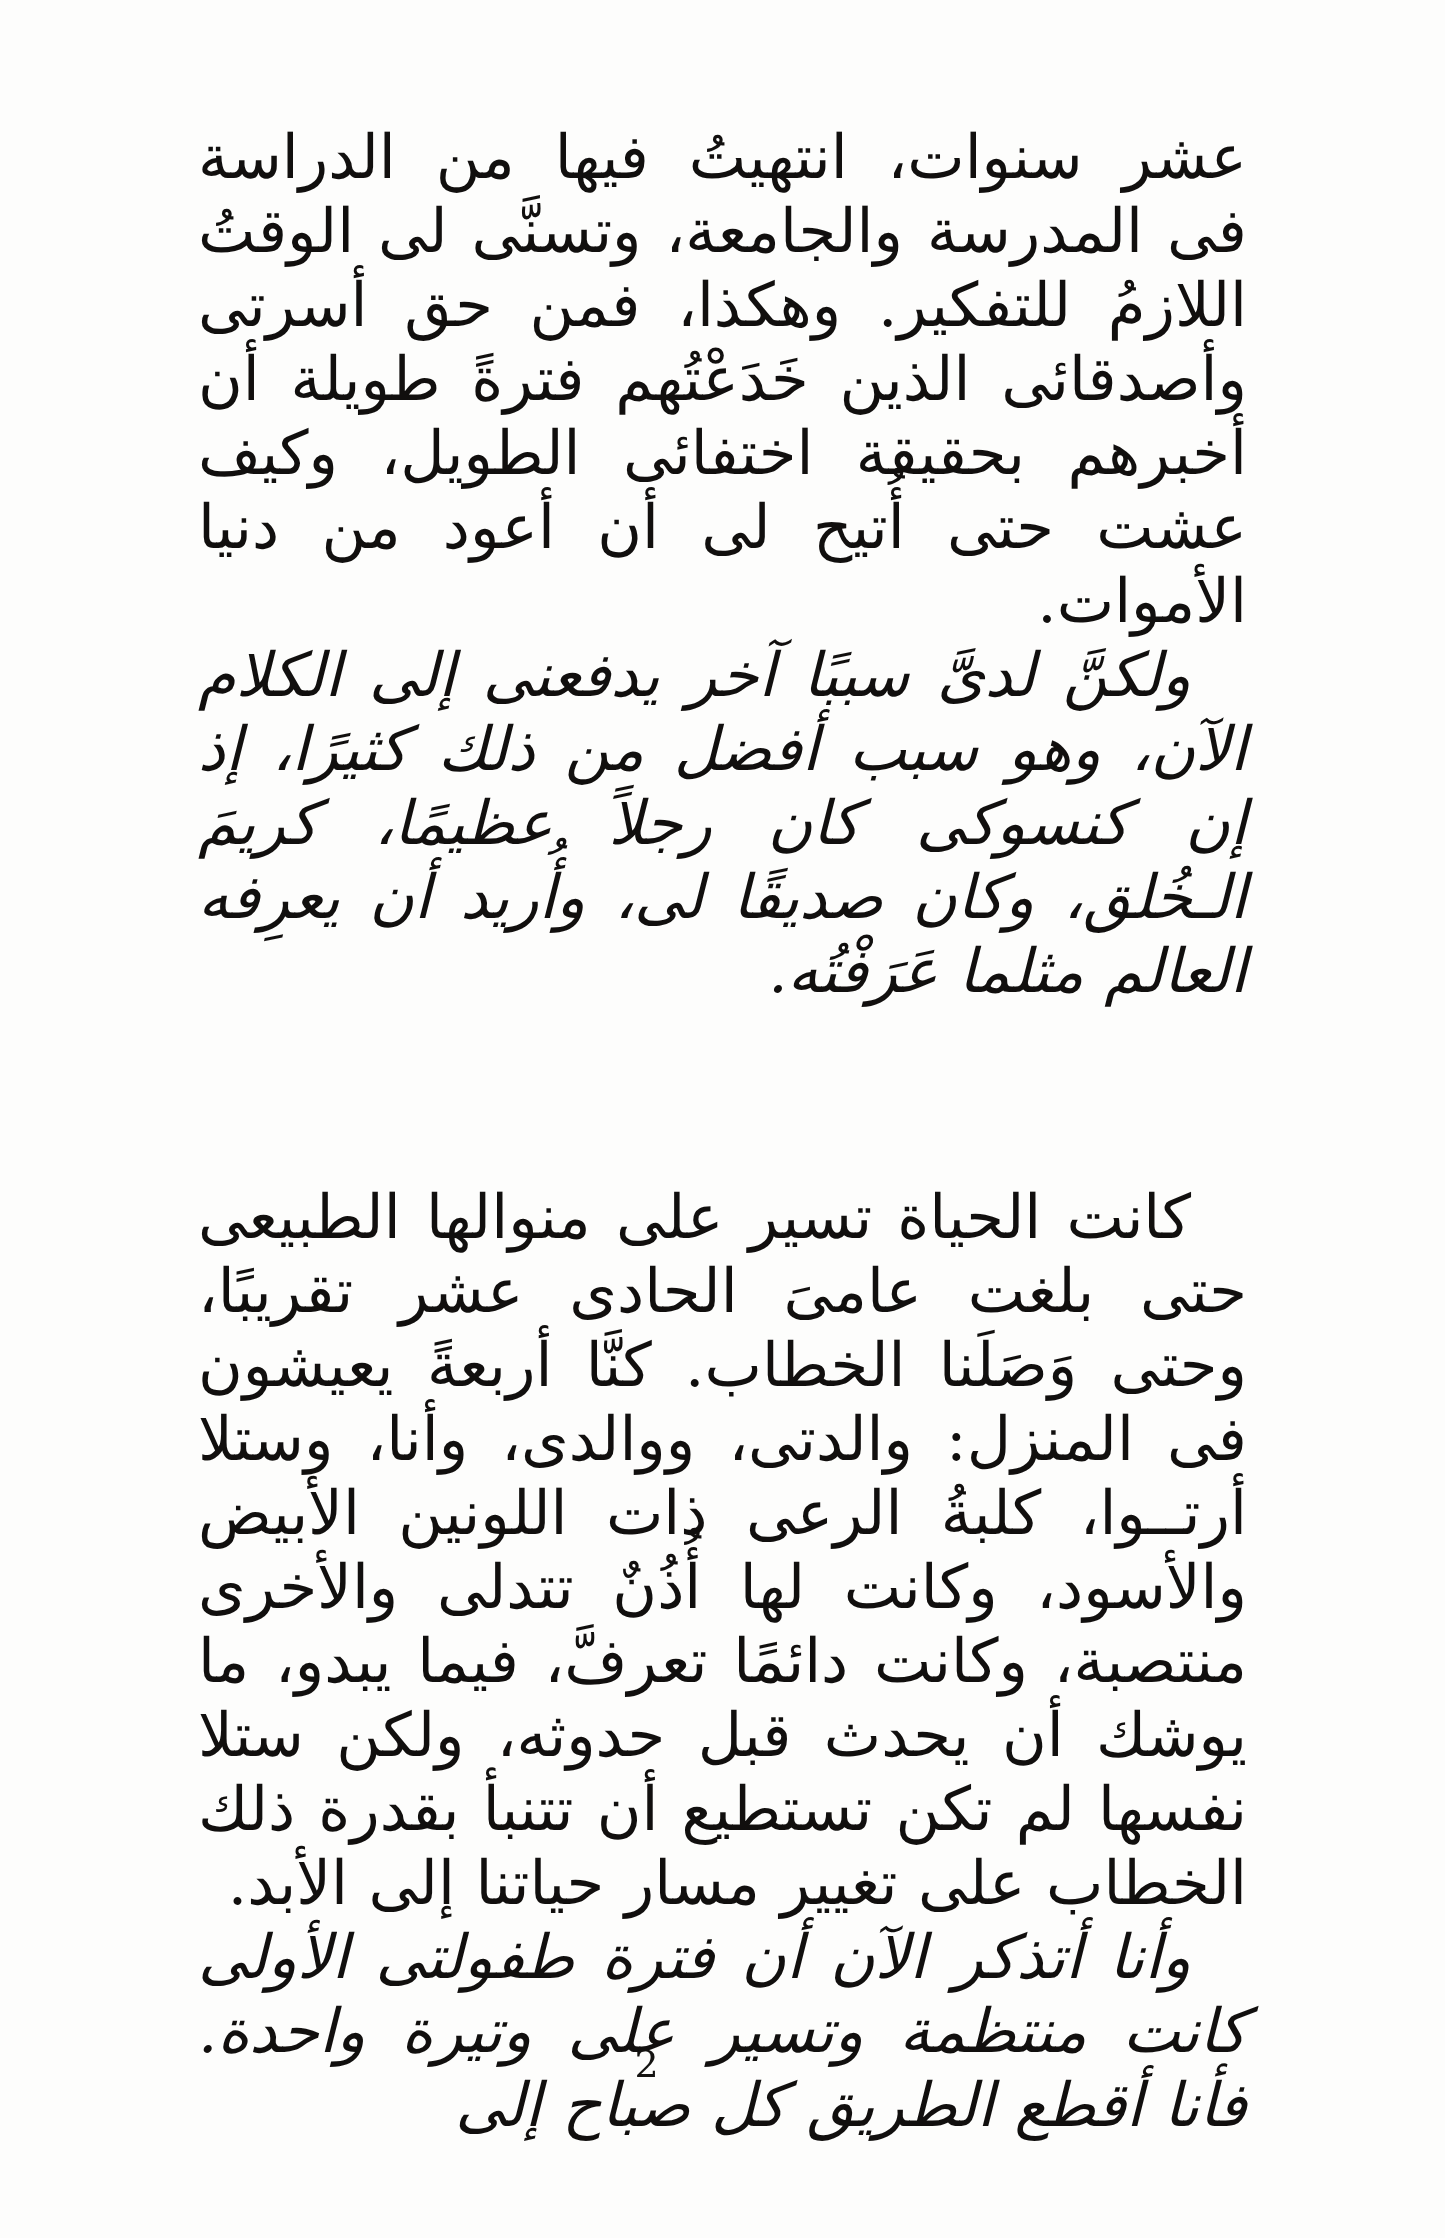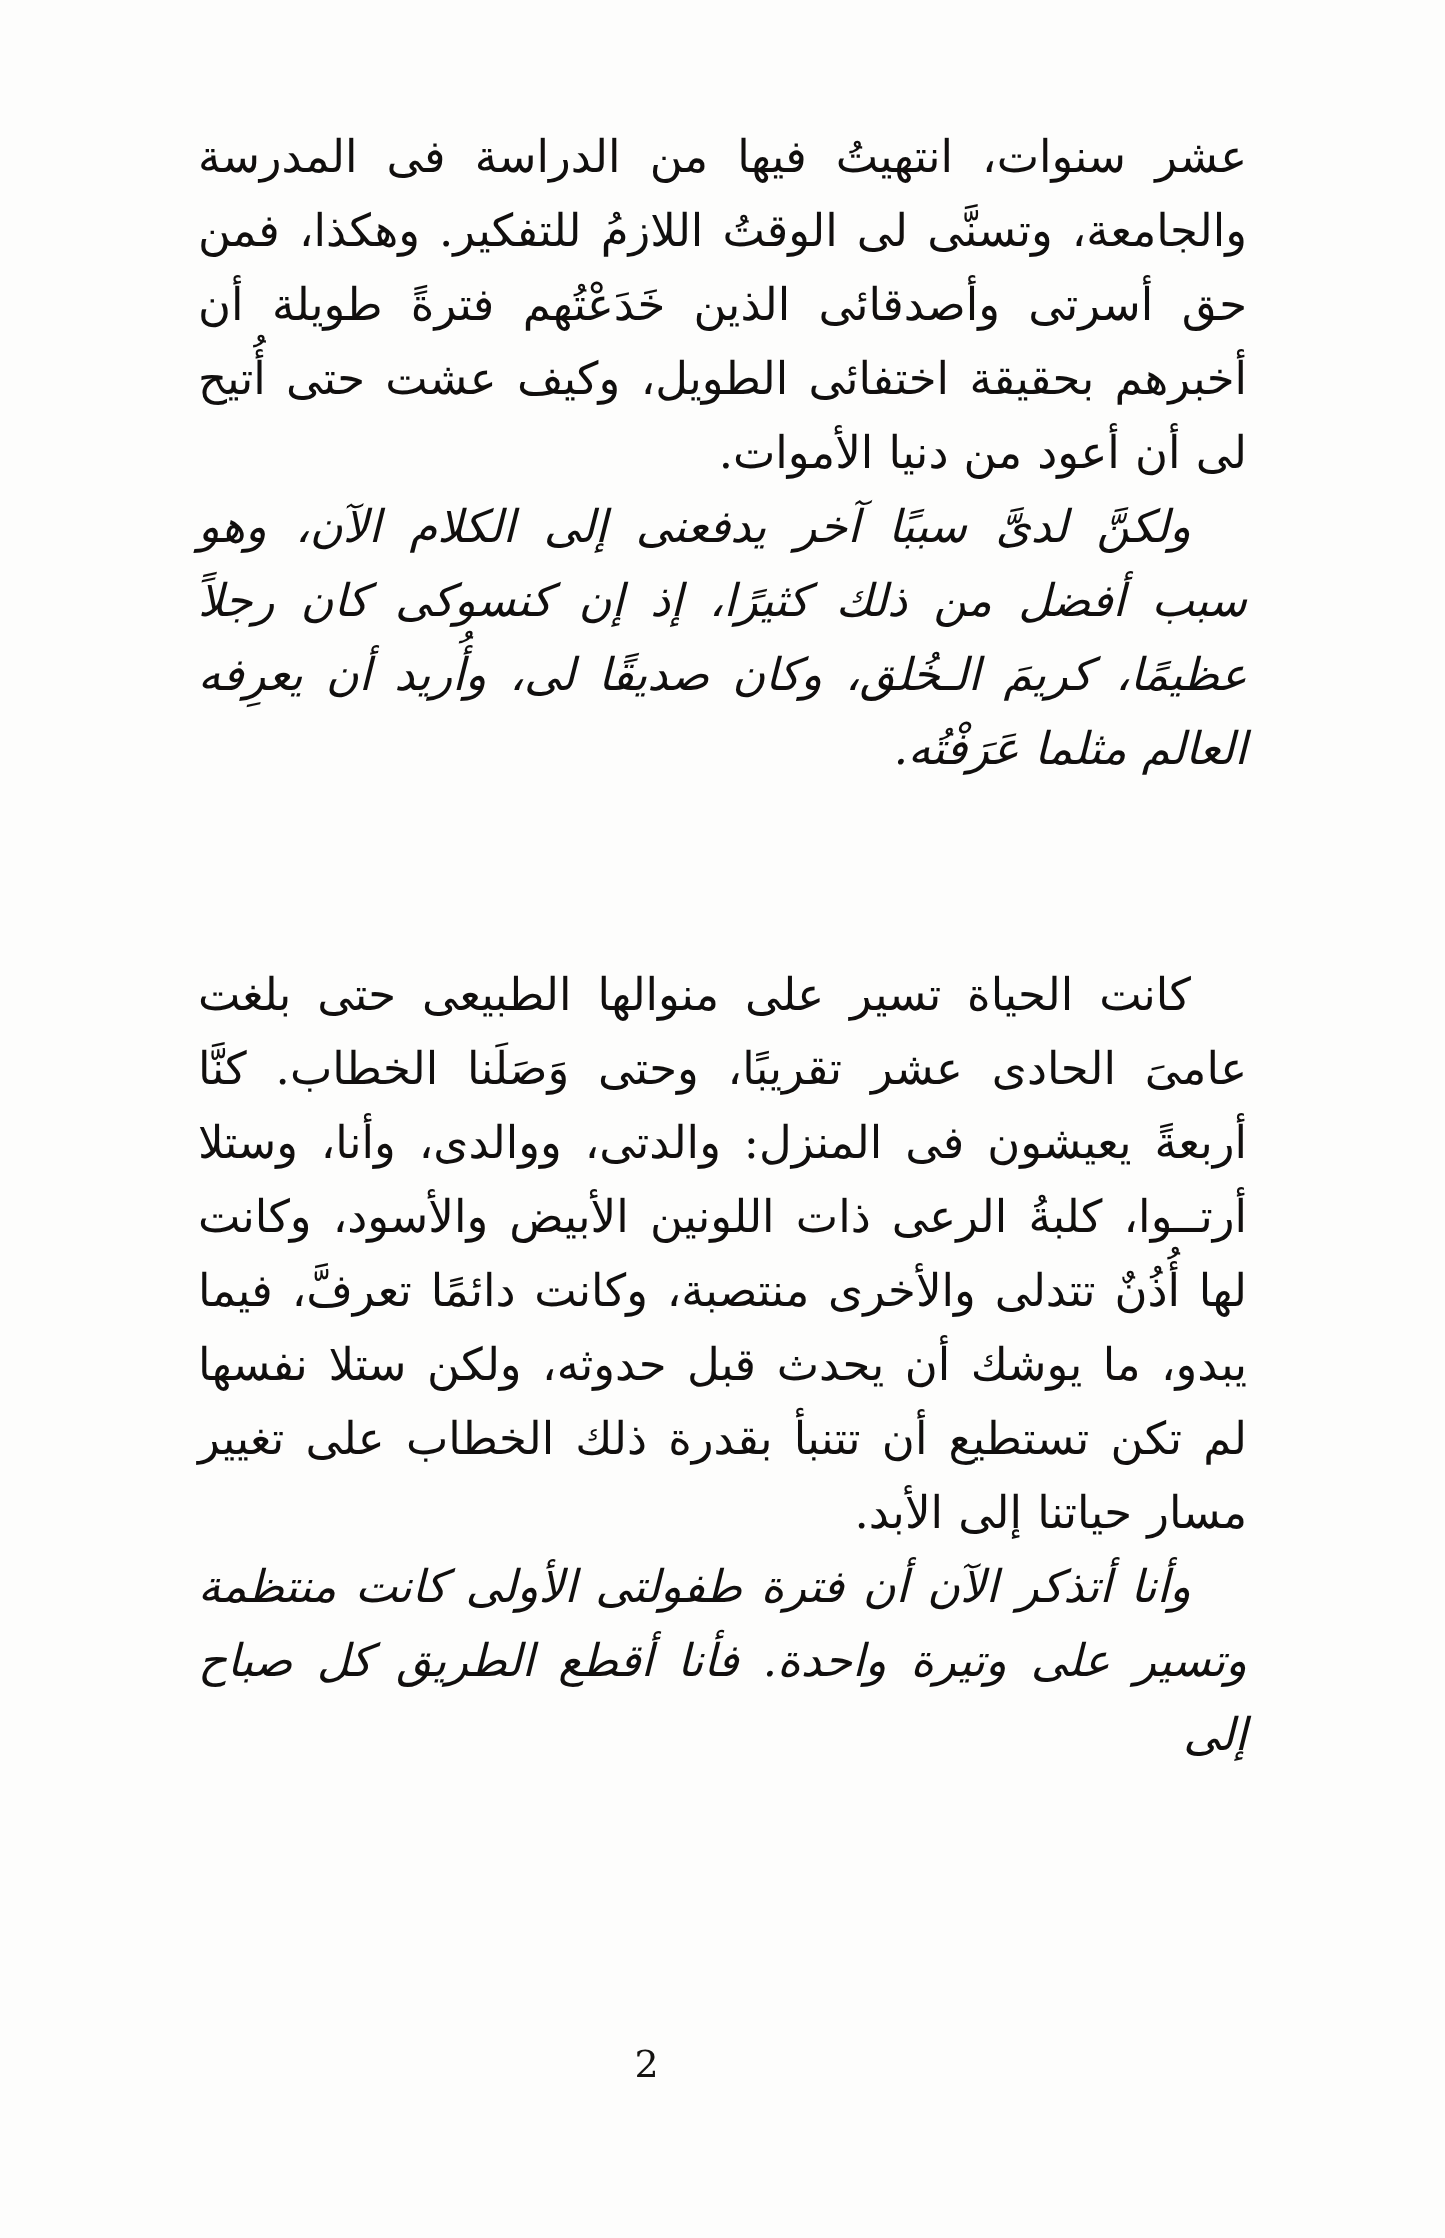"عشر سنوات، انتهيتُ فيها من" .para-block { font-size: 45px -> 61px }
